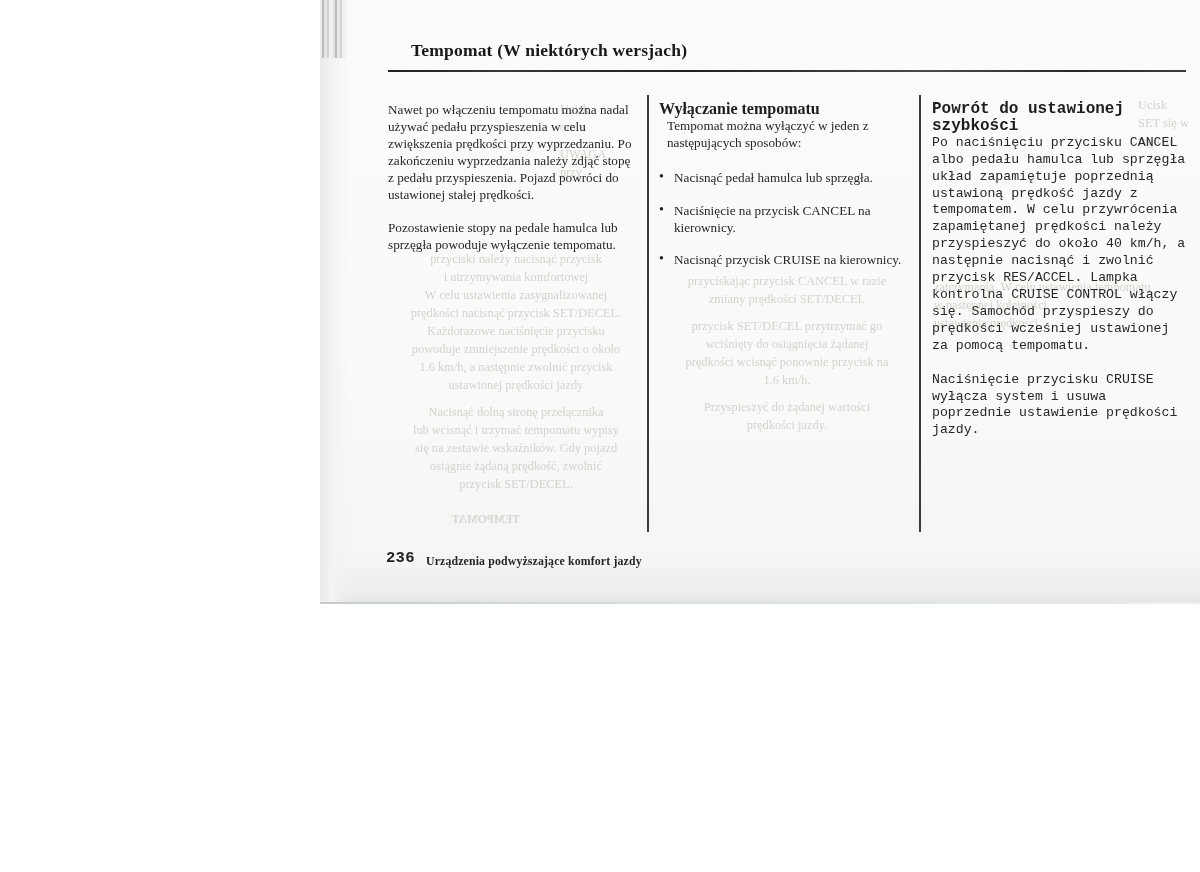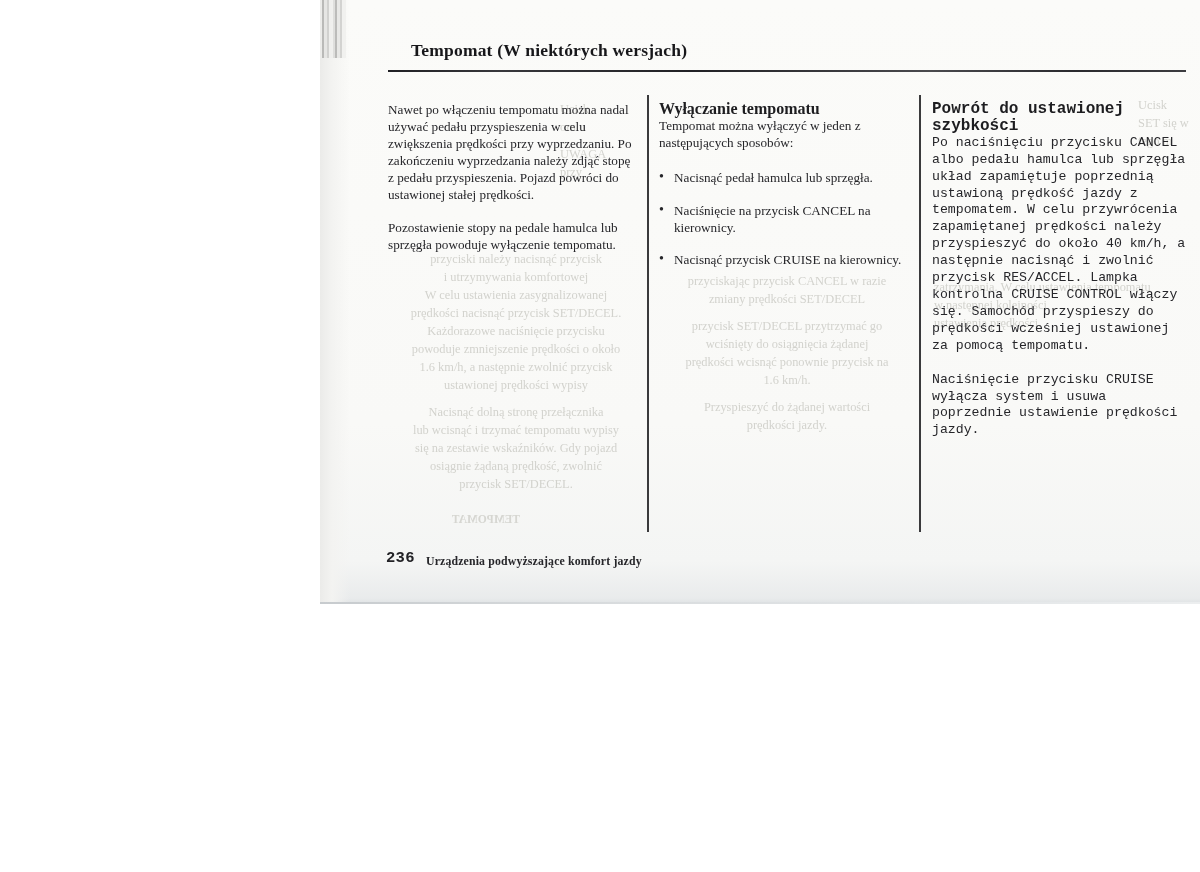"Tempomat można wyłączyć w jeden" p { margin-left: none -> 8px }
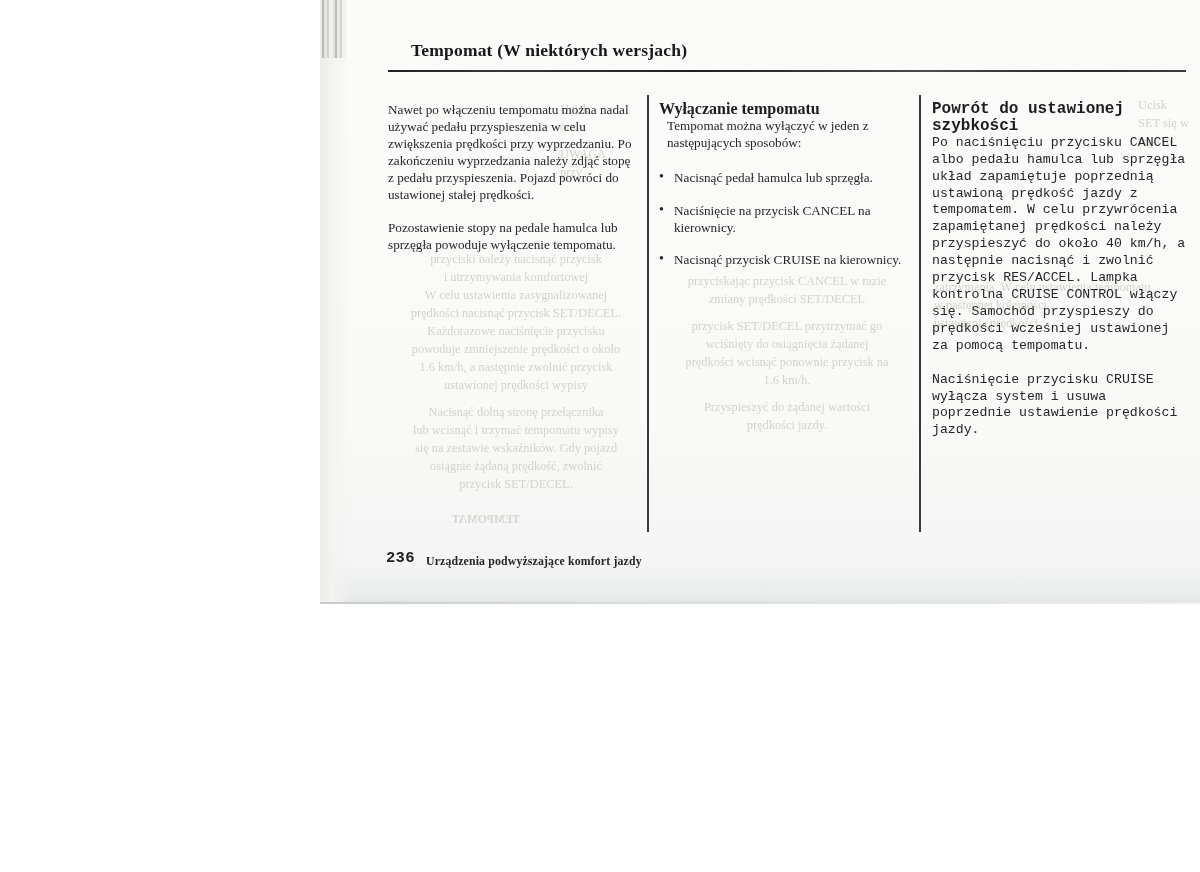"ustawionej prędkości wypisy" div { text: wypisy -> jazdy }
